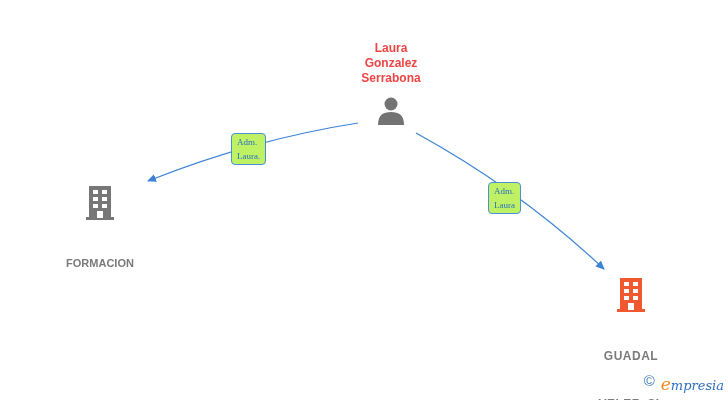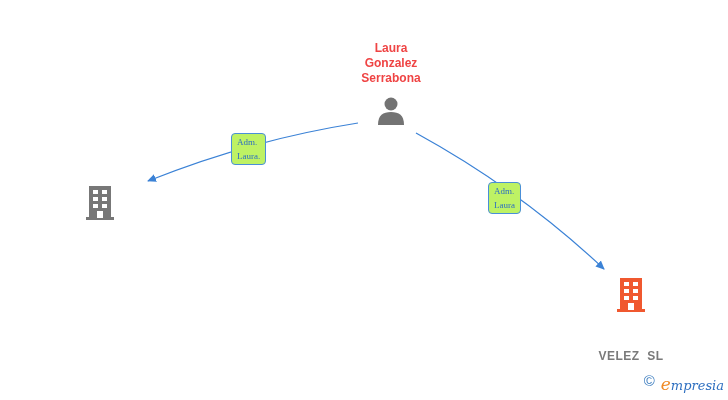"FORMACION" div { html: none -> <div>FORMACION</div> }
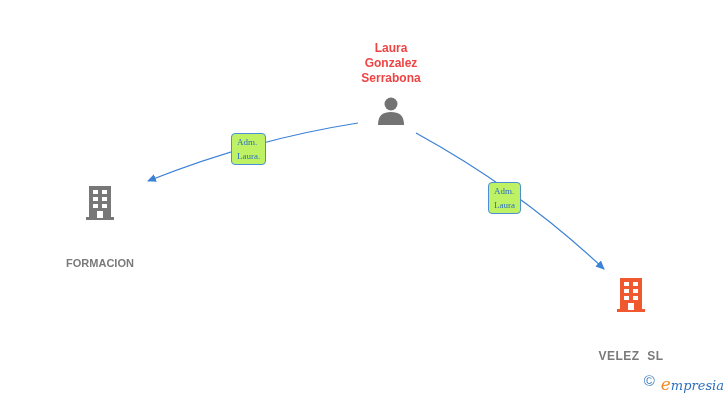"GUADAL" div { html: none -> <div>GUADAL</div> }
